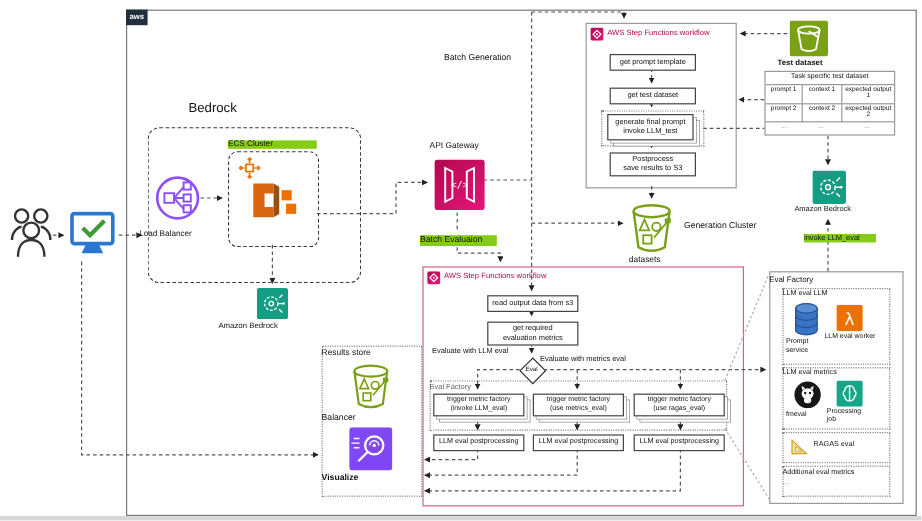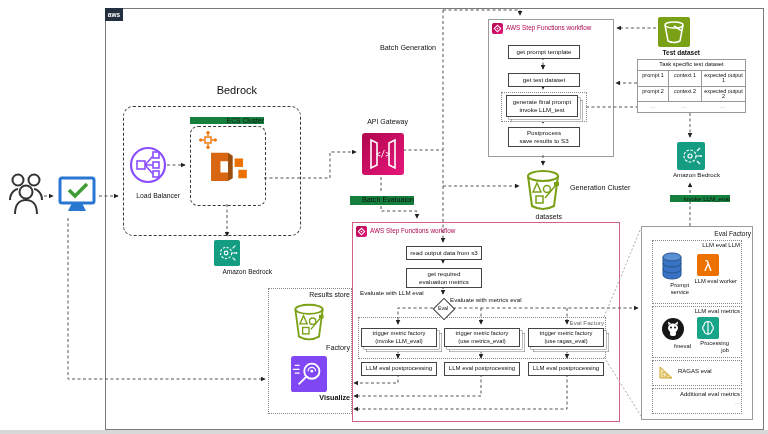"Batch Generation" .c { text-align: right -> left }
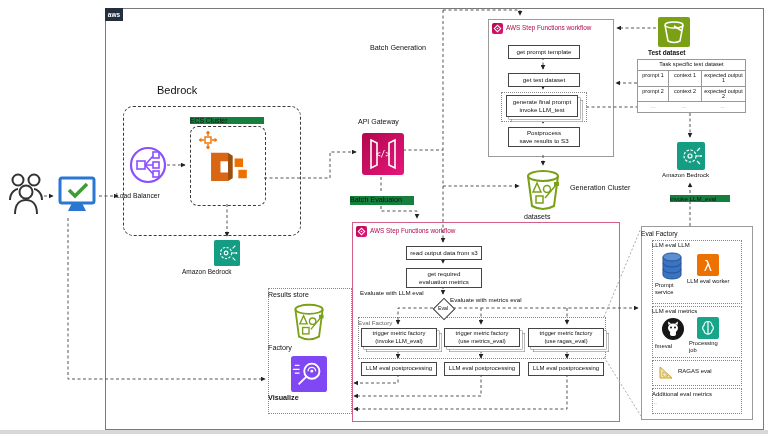"Batch Evaluaion" .masklbl { background: #15803d -> #84cc16 }
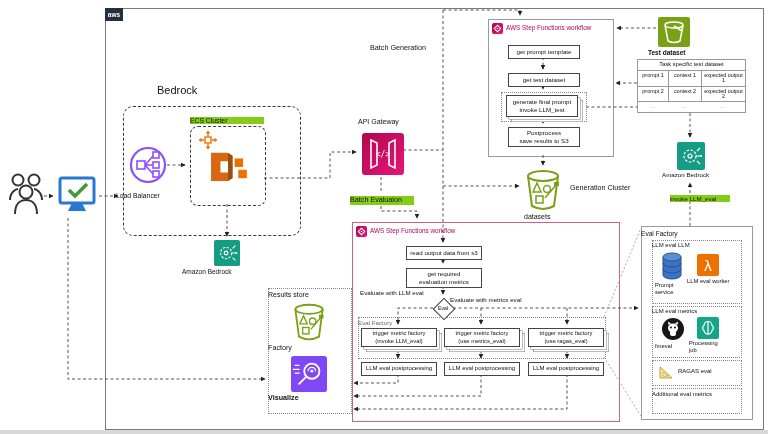"Factory" div.abs { text: Factory -> Balancer }
